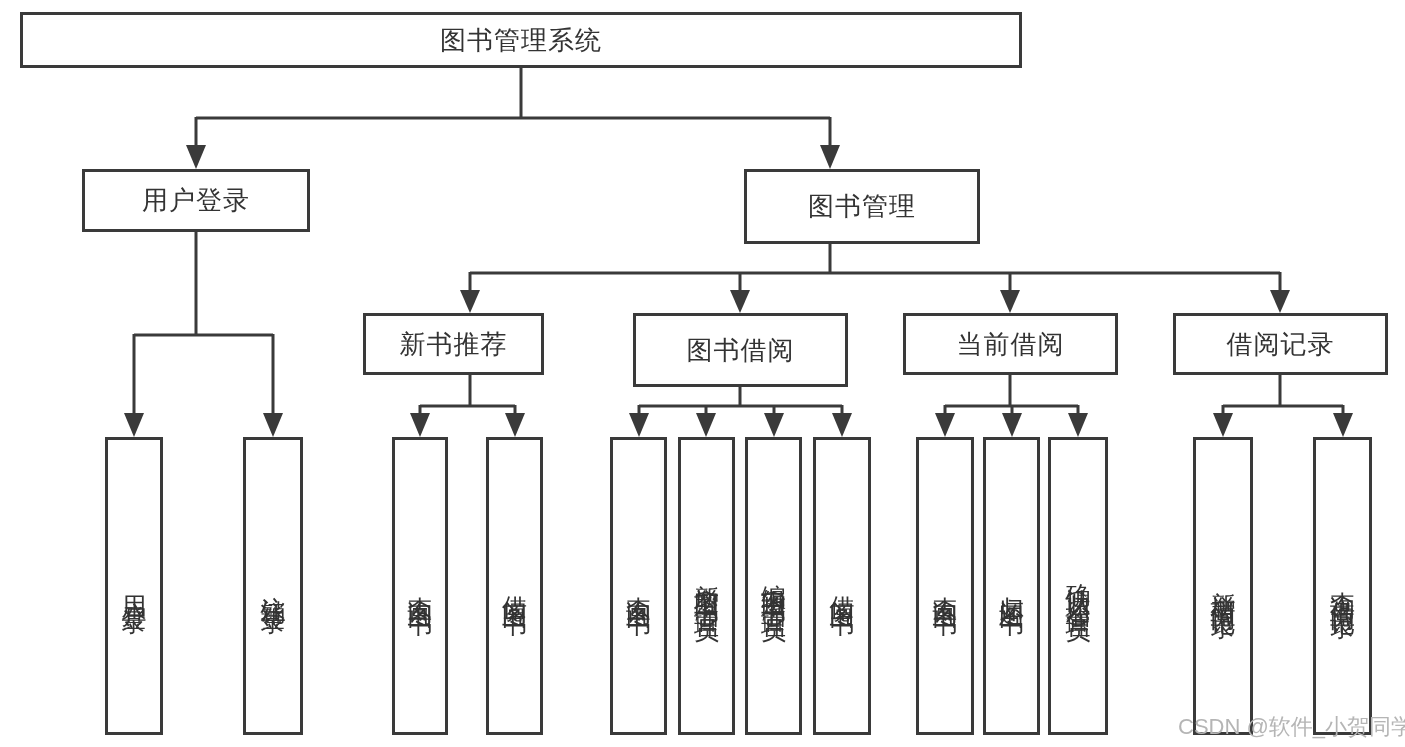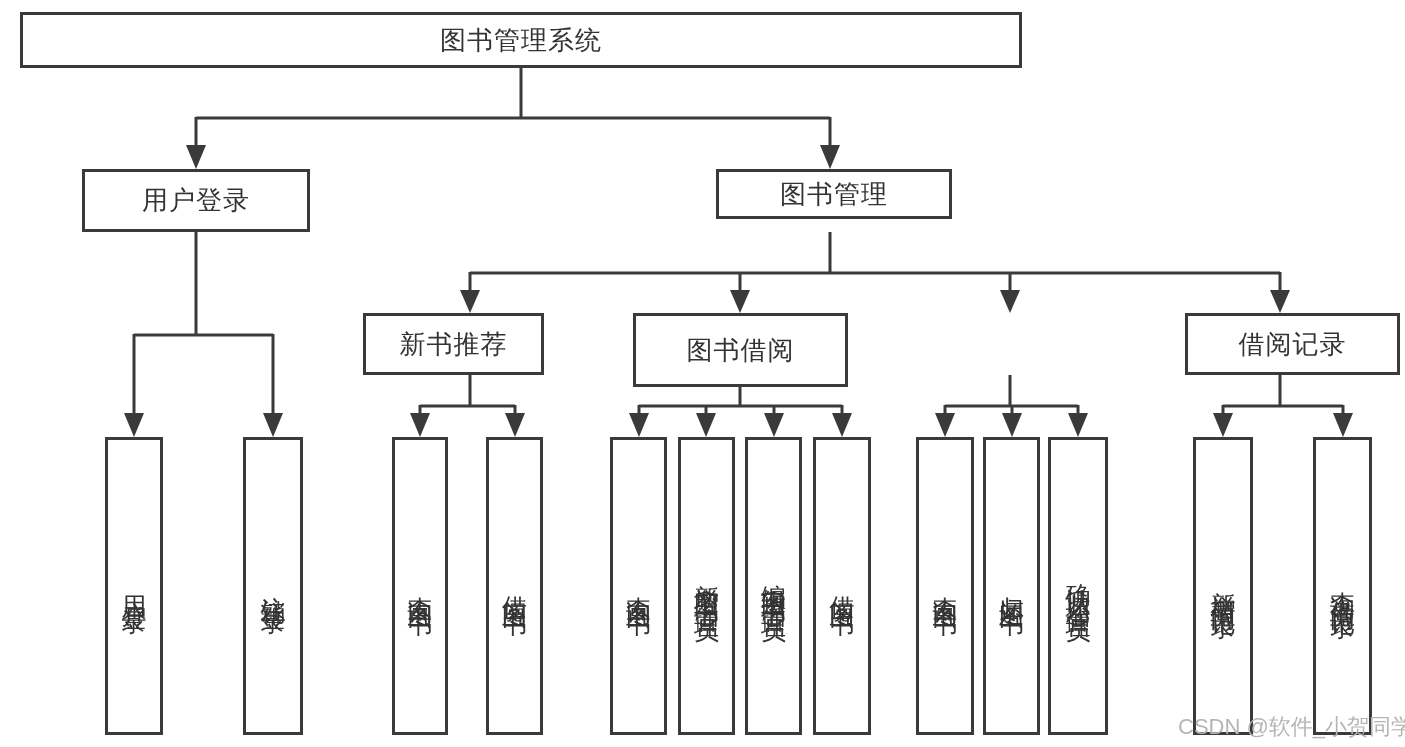"图书管理" div.box { height: 50px -> 75px; left: 716px -> 744px }
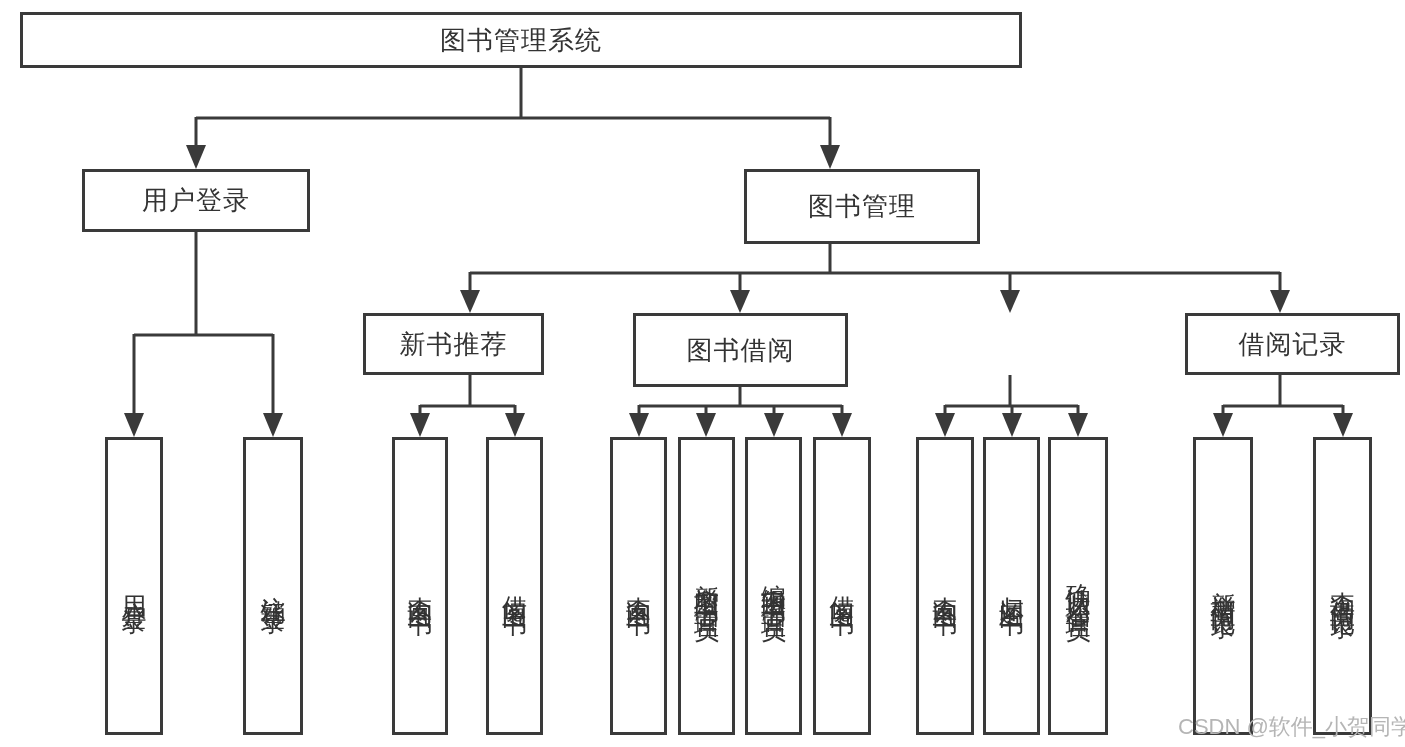"当前借阅" div.box { html: none -> <div>当前借阅</div> }
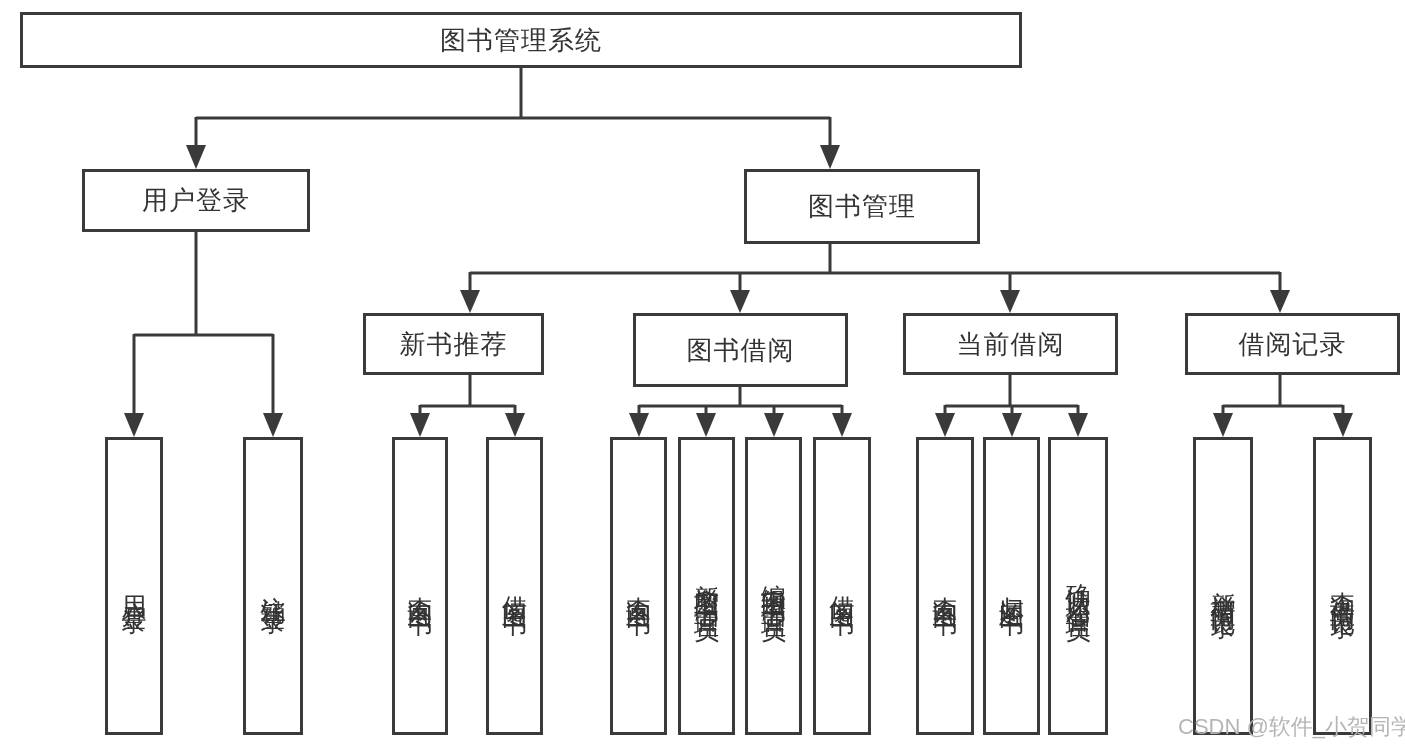"借阅记录" div.box { margin-left: 12px -> none }
